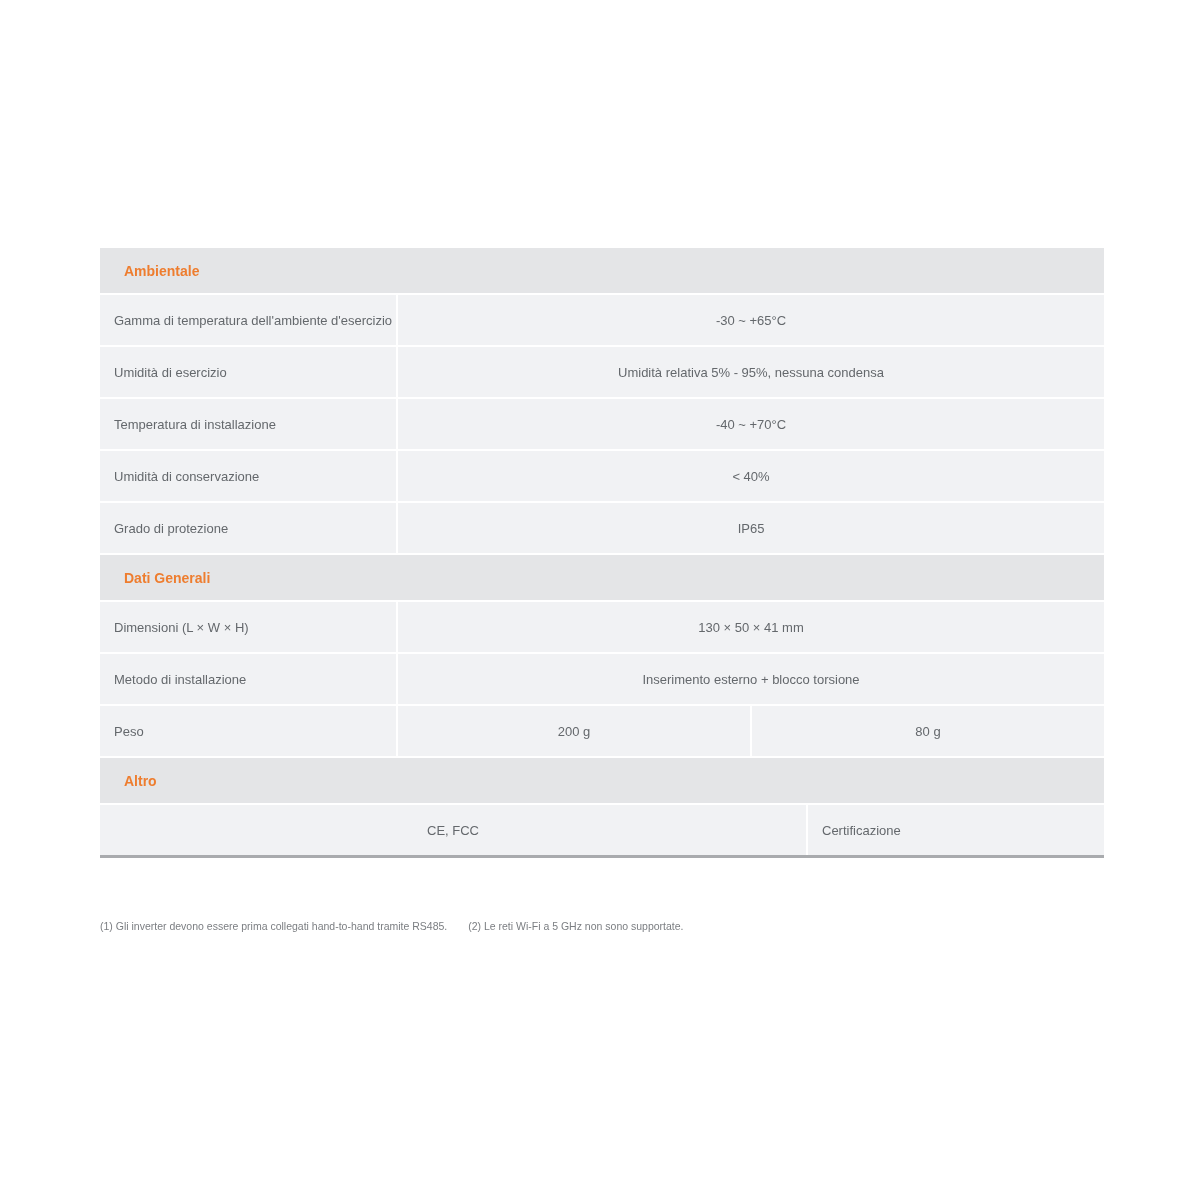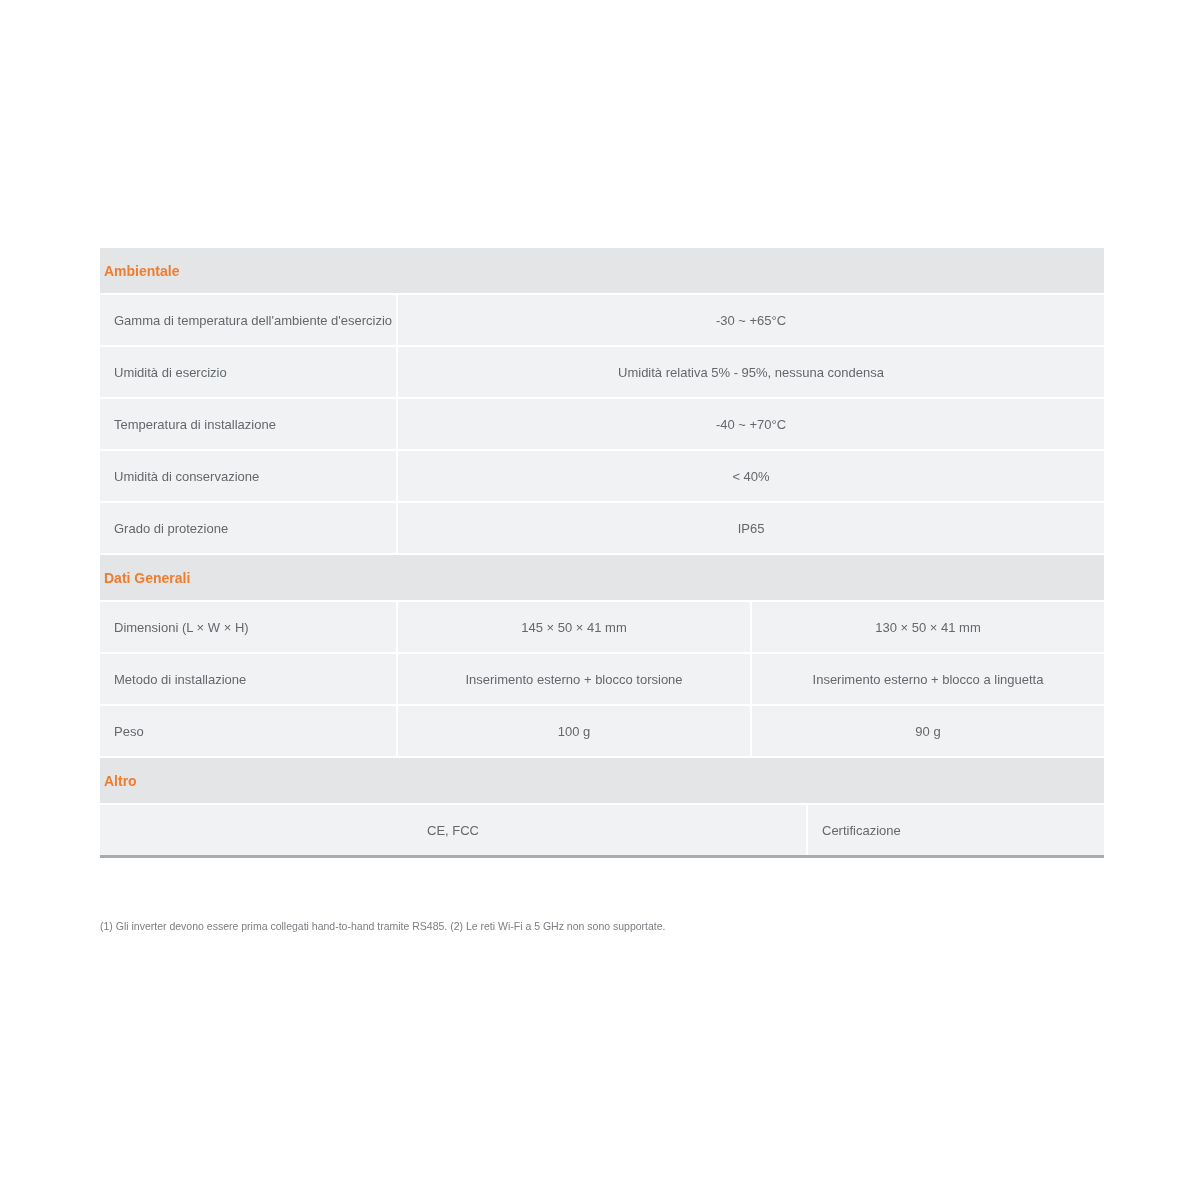"Ambientale" .sec-header { padding: 0 4px -> 0 24px }
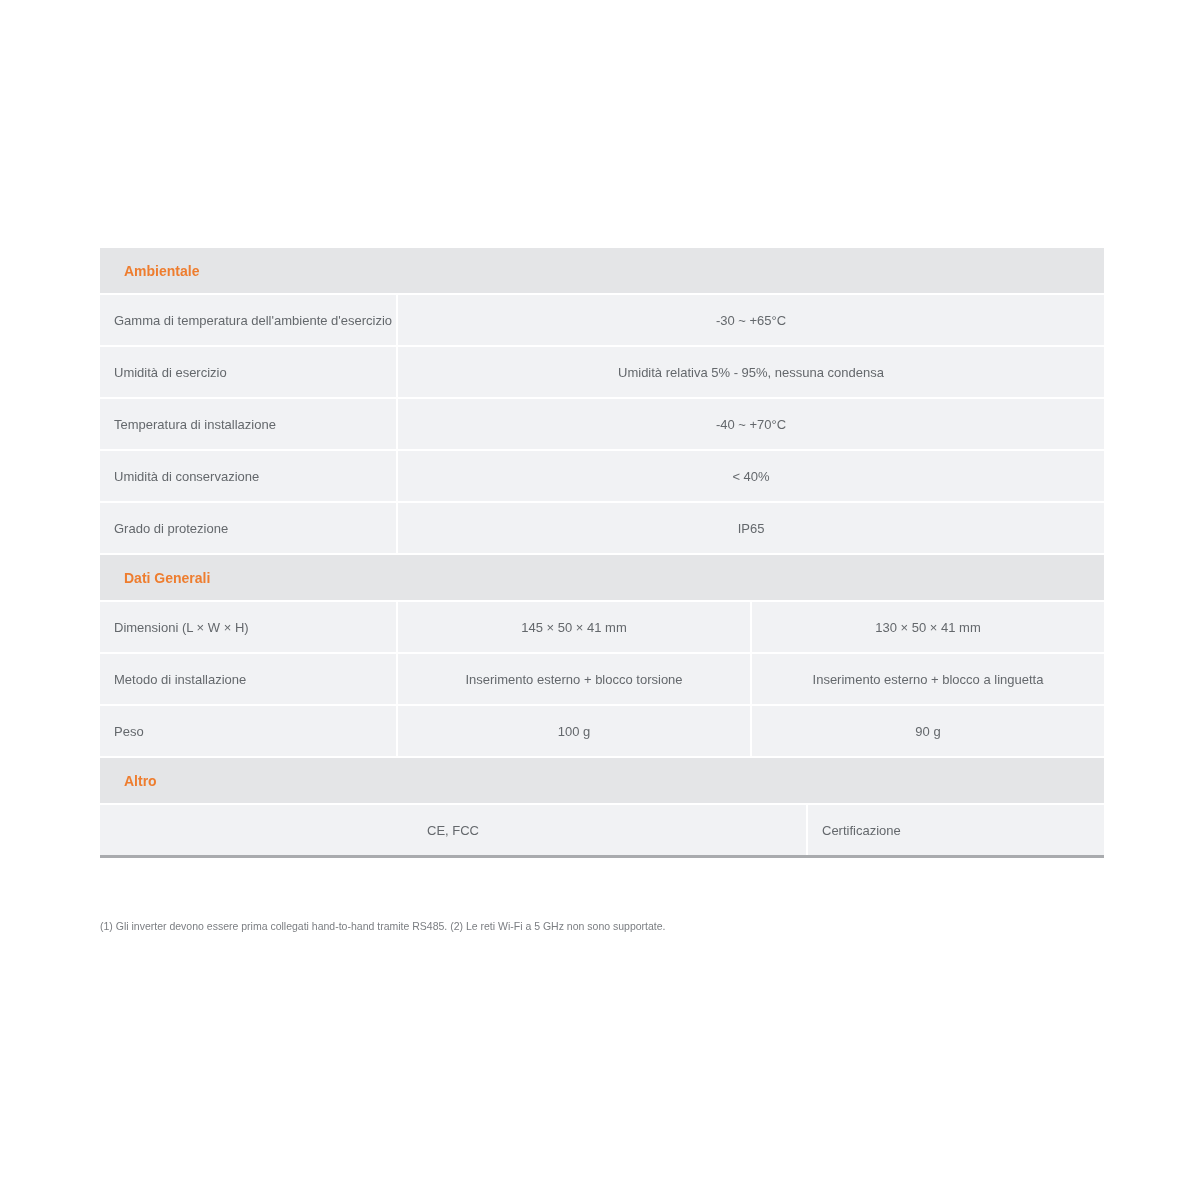"145 × 50 × 41" div.cell { html: <div>145 × 50 × 41 mm</div> -> none }
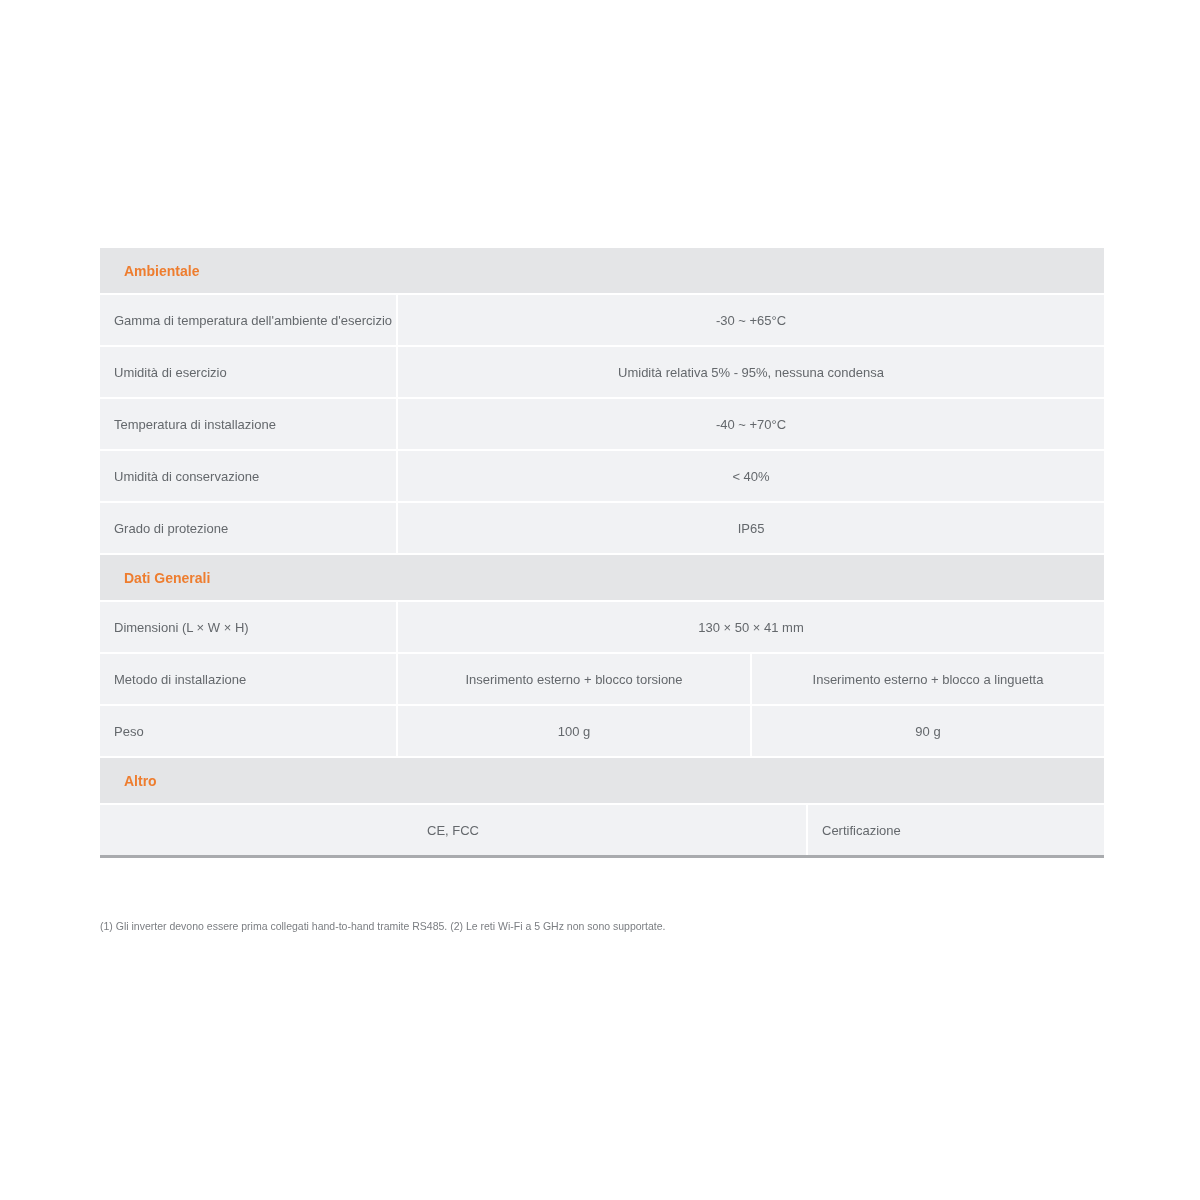"Inserimento esterno + blocco a" div.cell { html: <div>Inserimento esterno + blocco a linguetta</div> -> none }
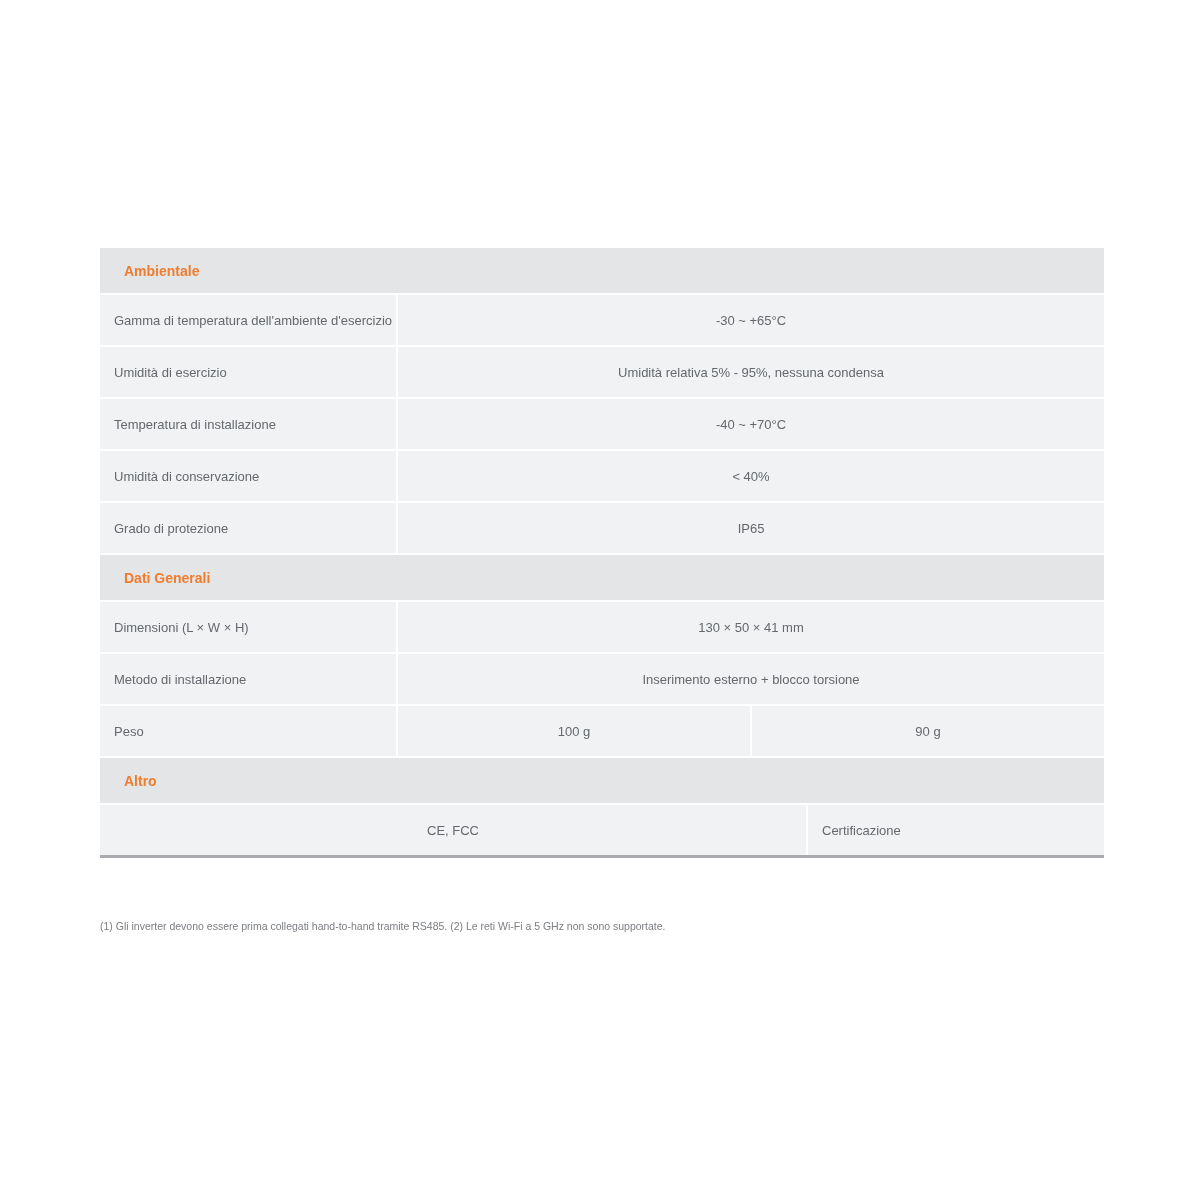"100 g" div.cell { text: 100 -> 200 }
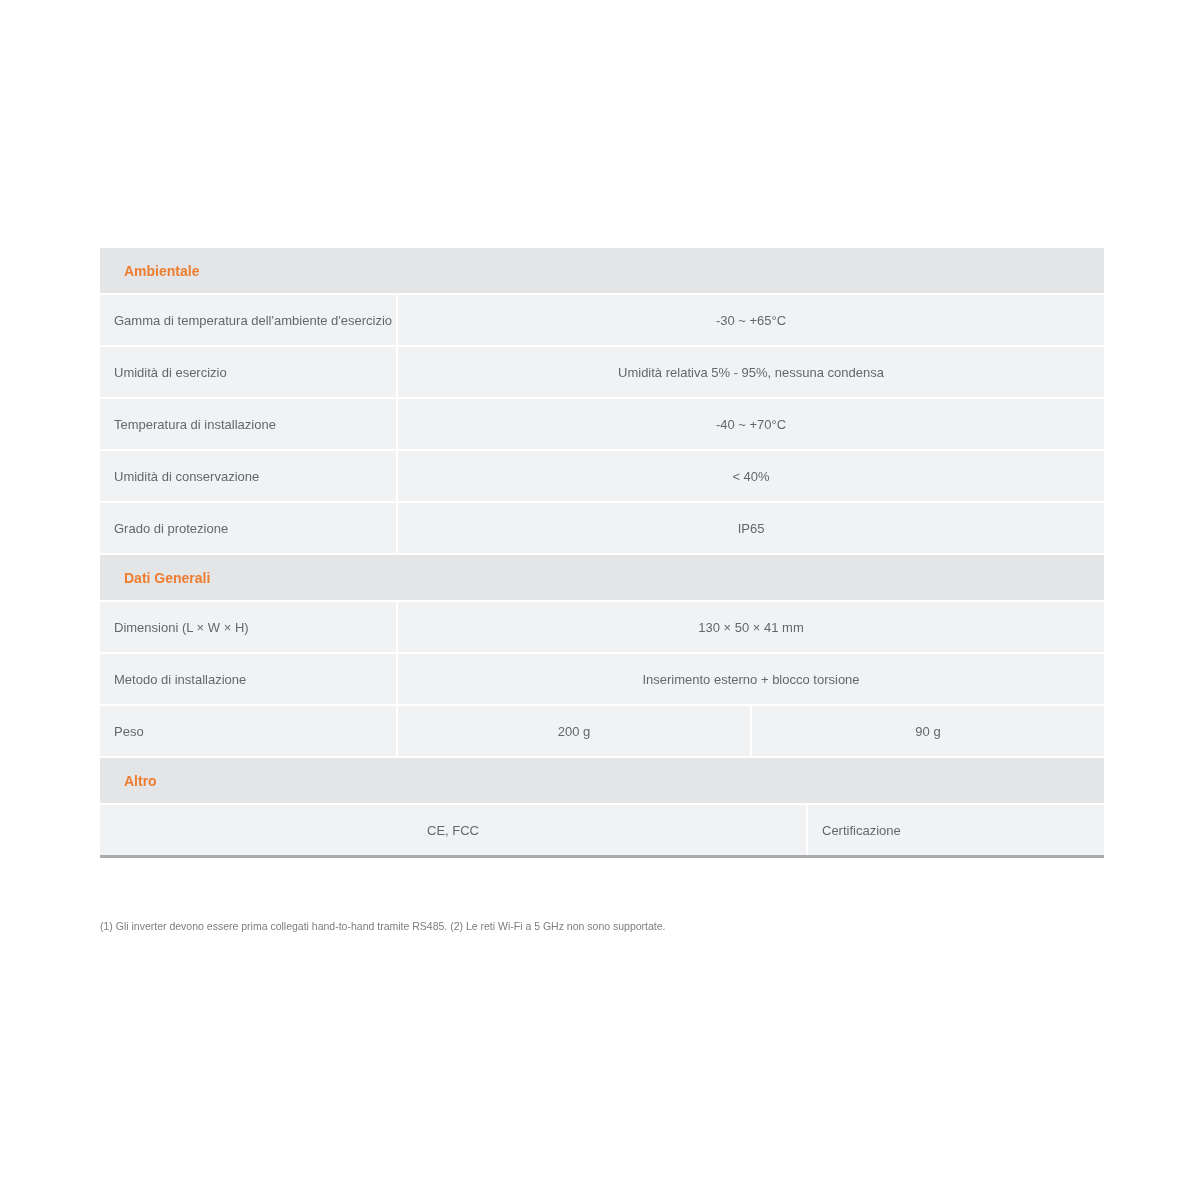"90 g" div.cell { text: 90 -> 80 }
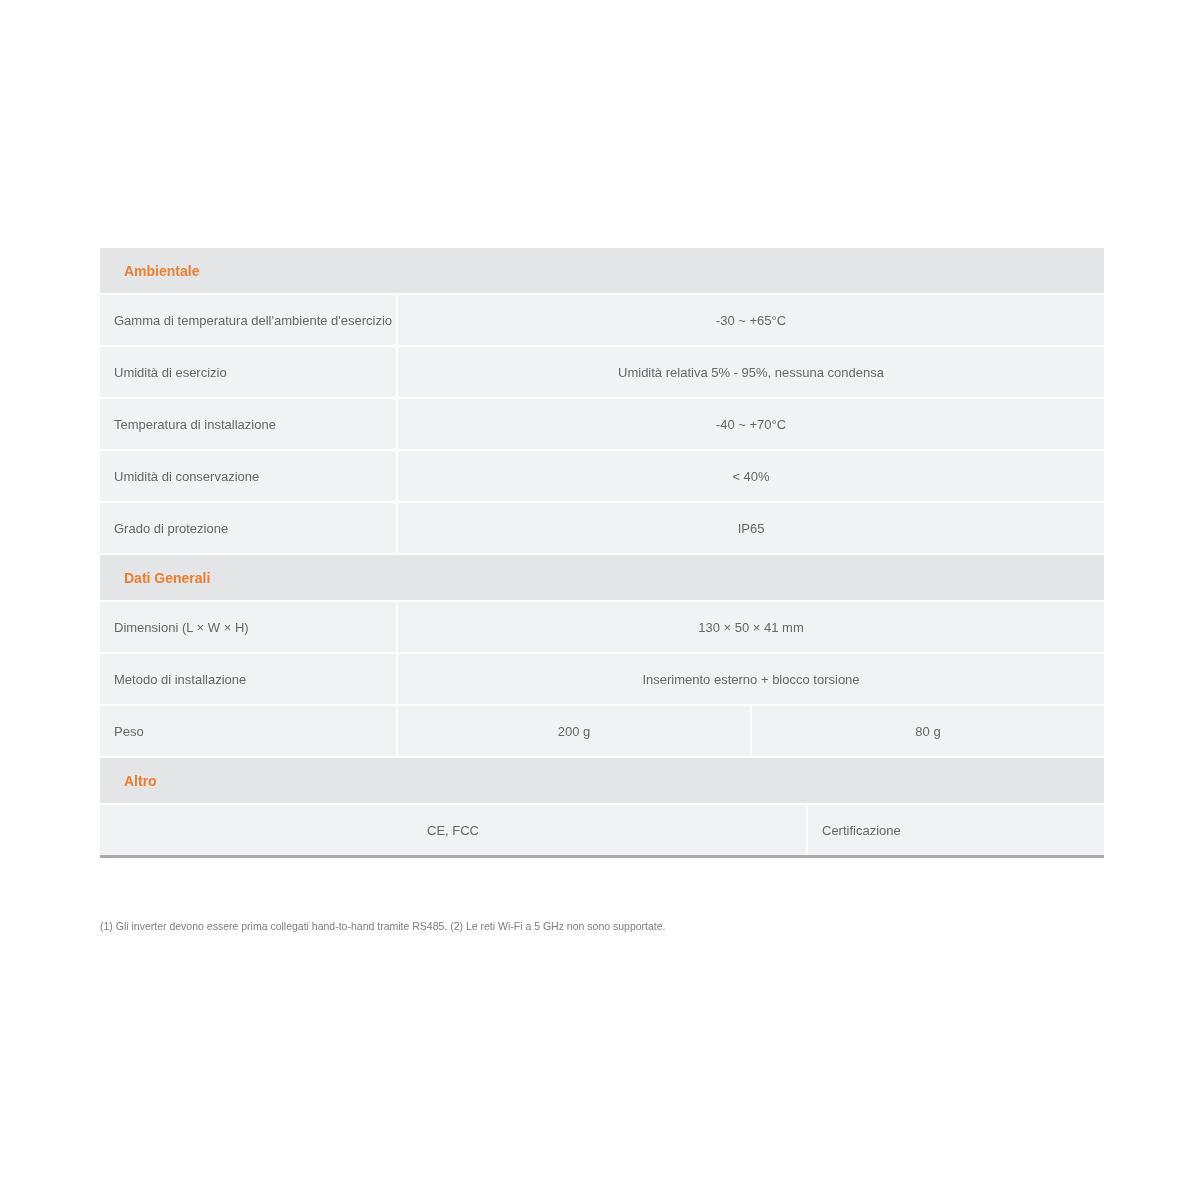"(2) Le reti Wi-Fi a" .footnotes .footnote + .footnote { margin-left: none -> 18px }
